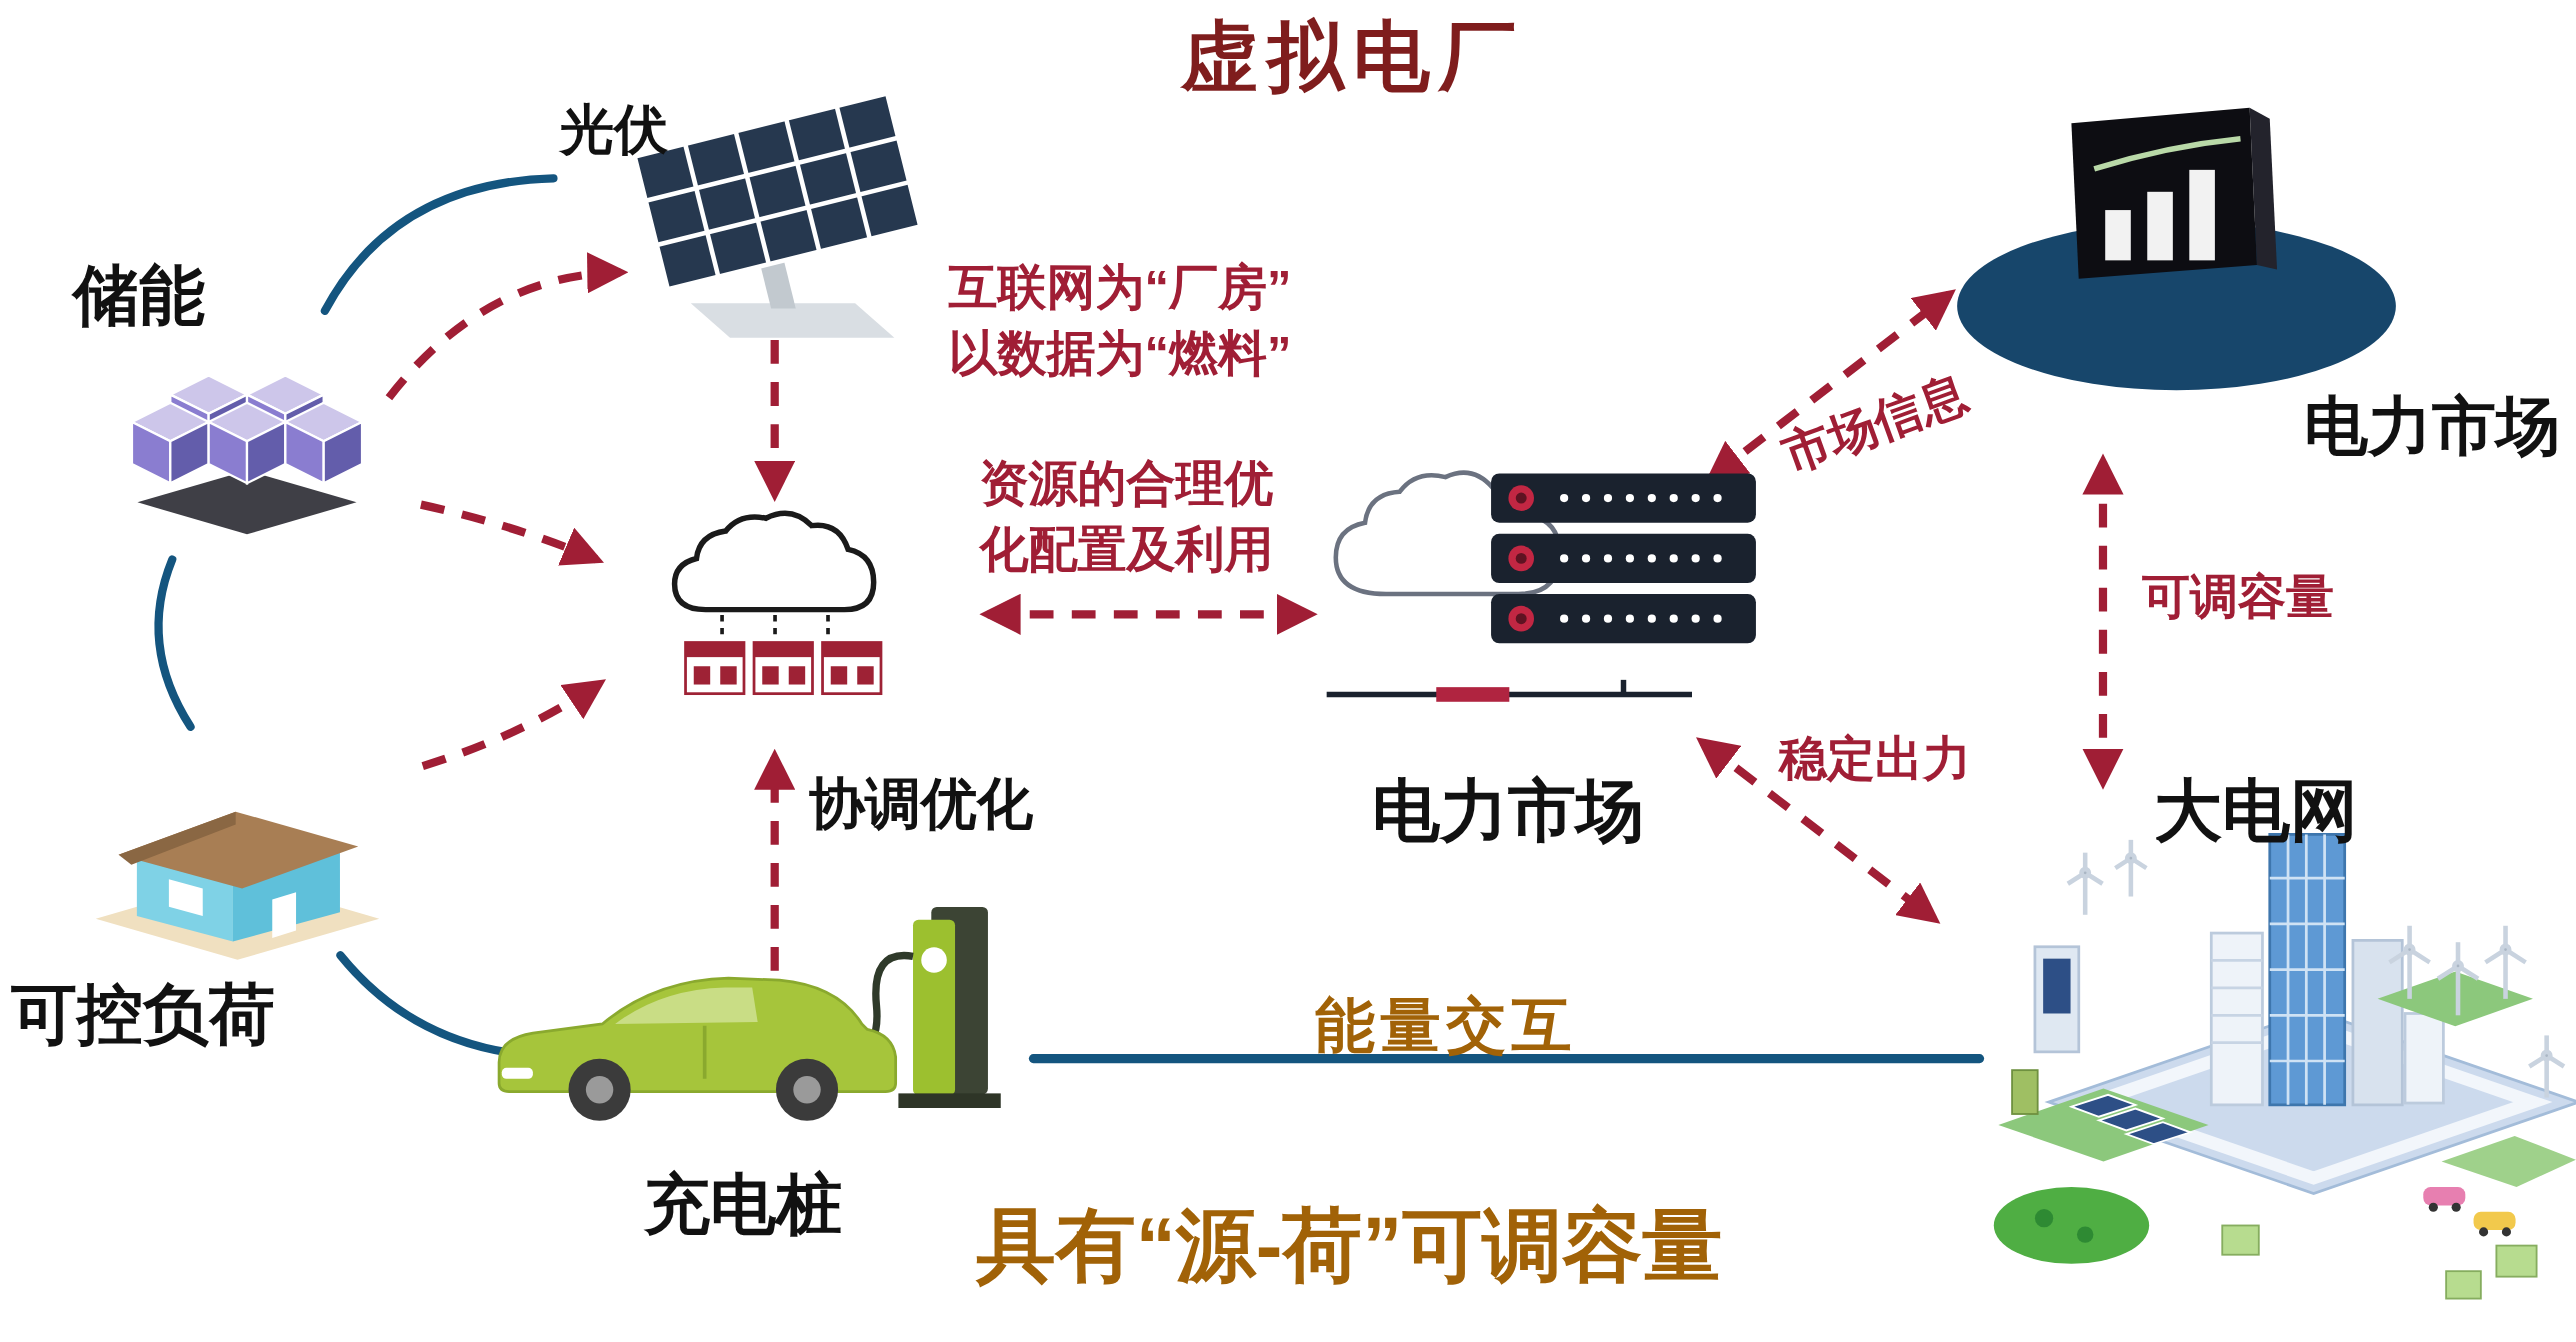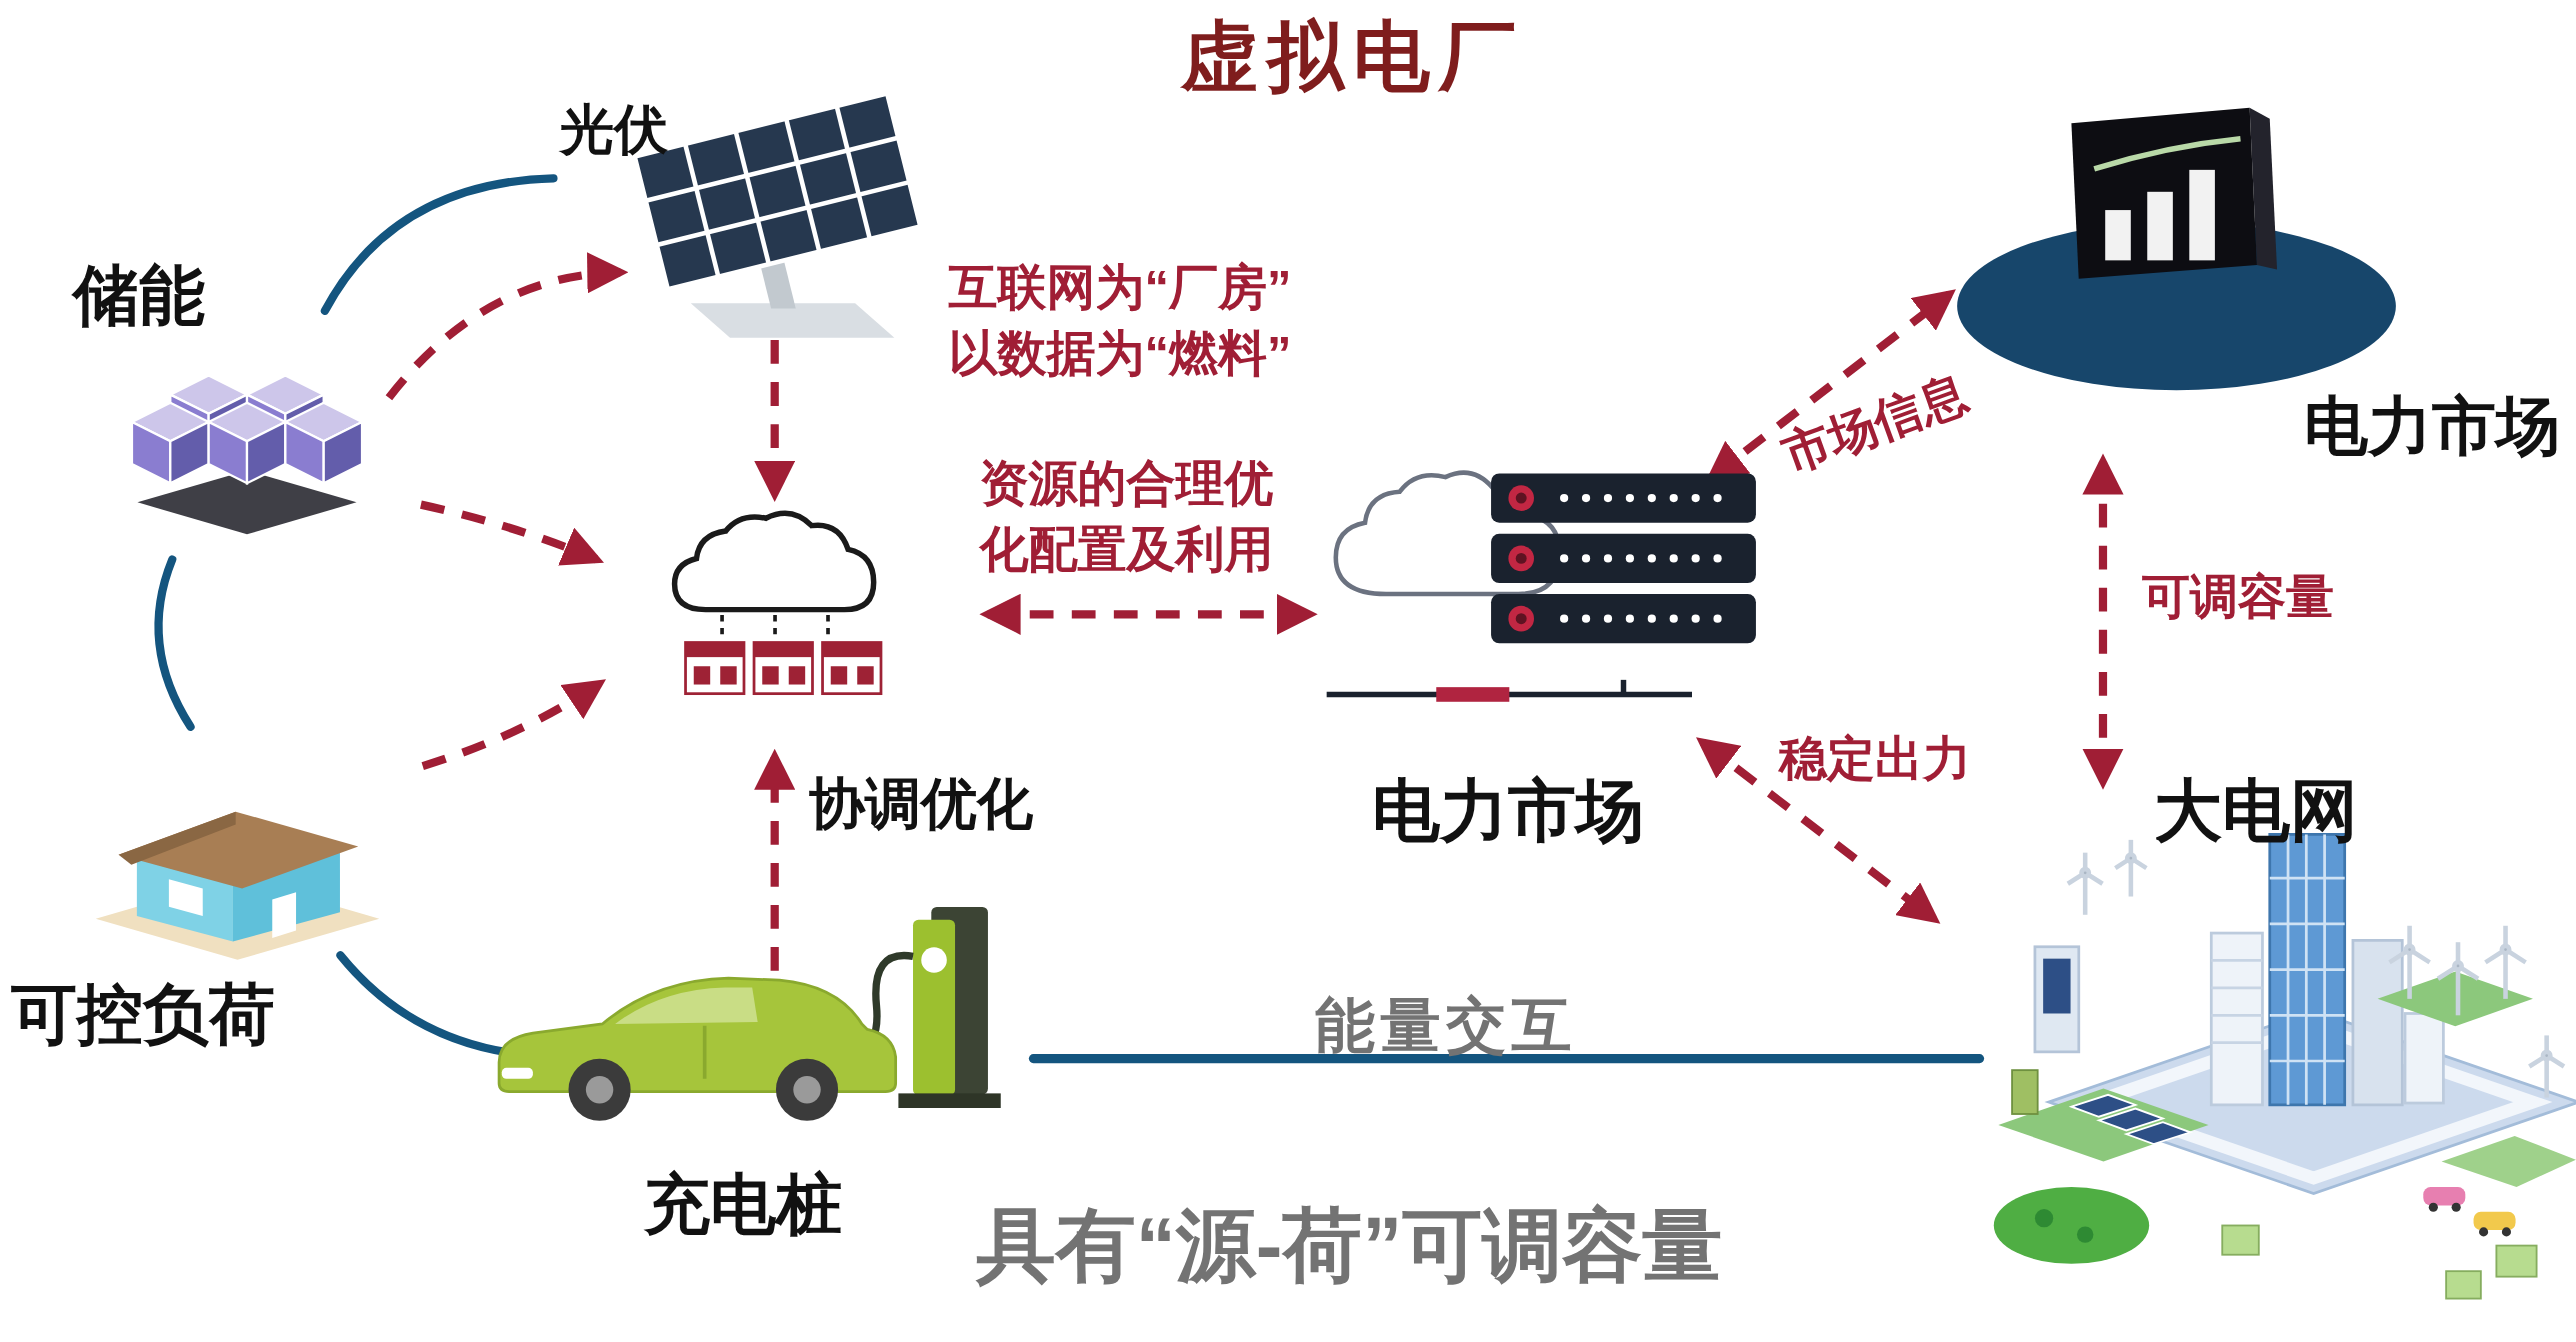"能量交互" .blue-ann { color: #737373 -> #a16207 }
